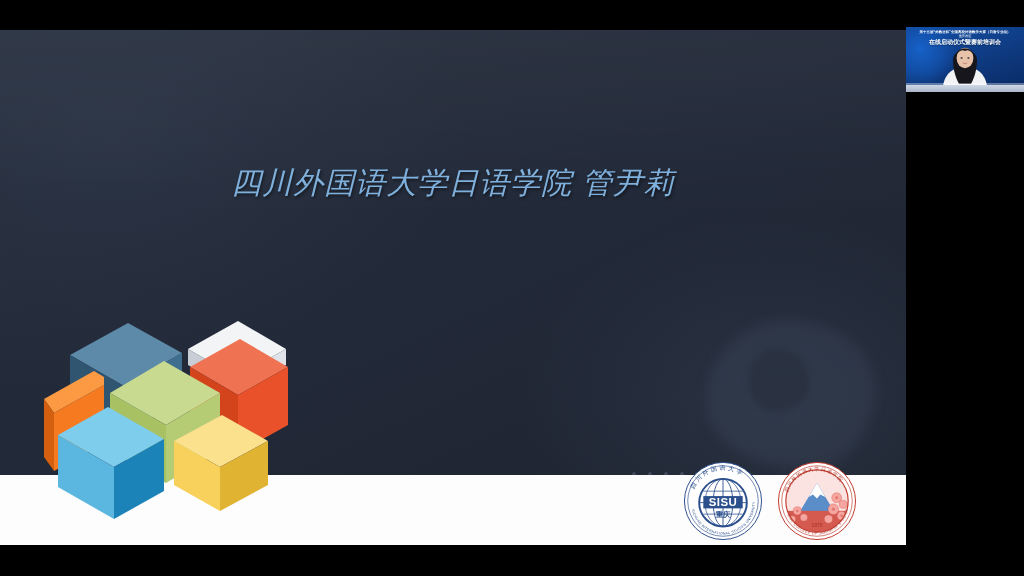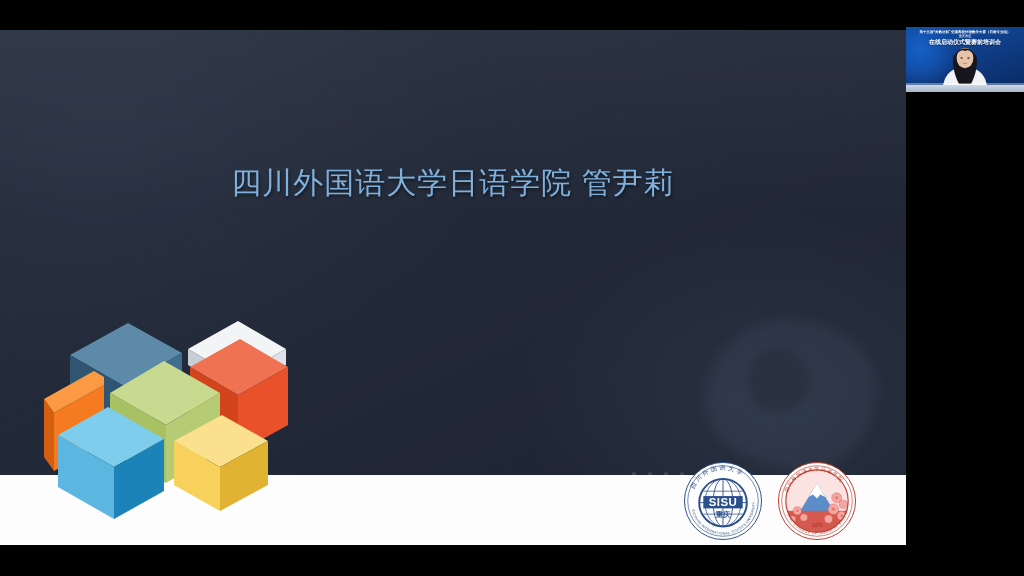"四川外国语大学日语学院 管尹莉" .subtitle { font-style: none -> italic }
